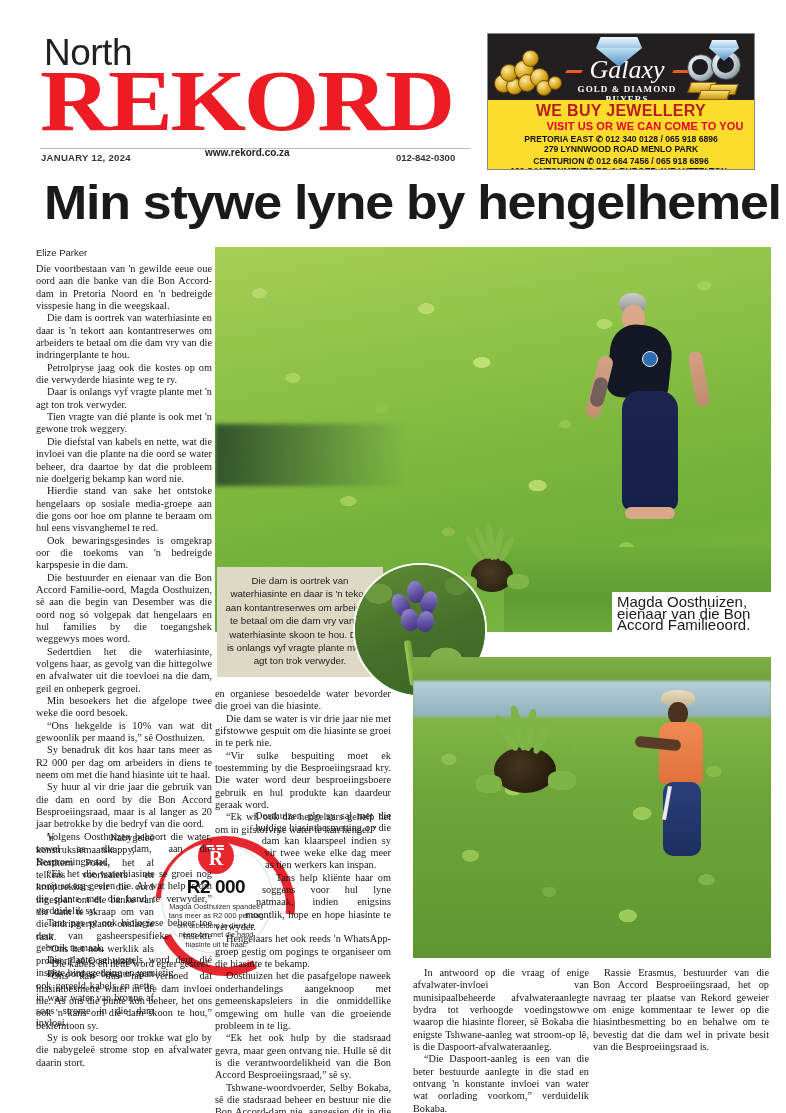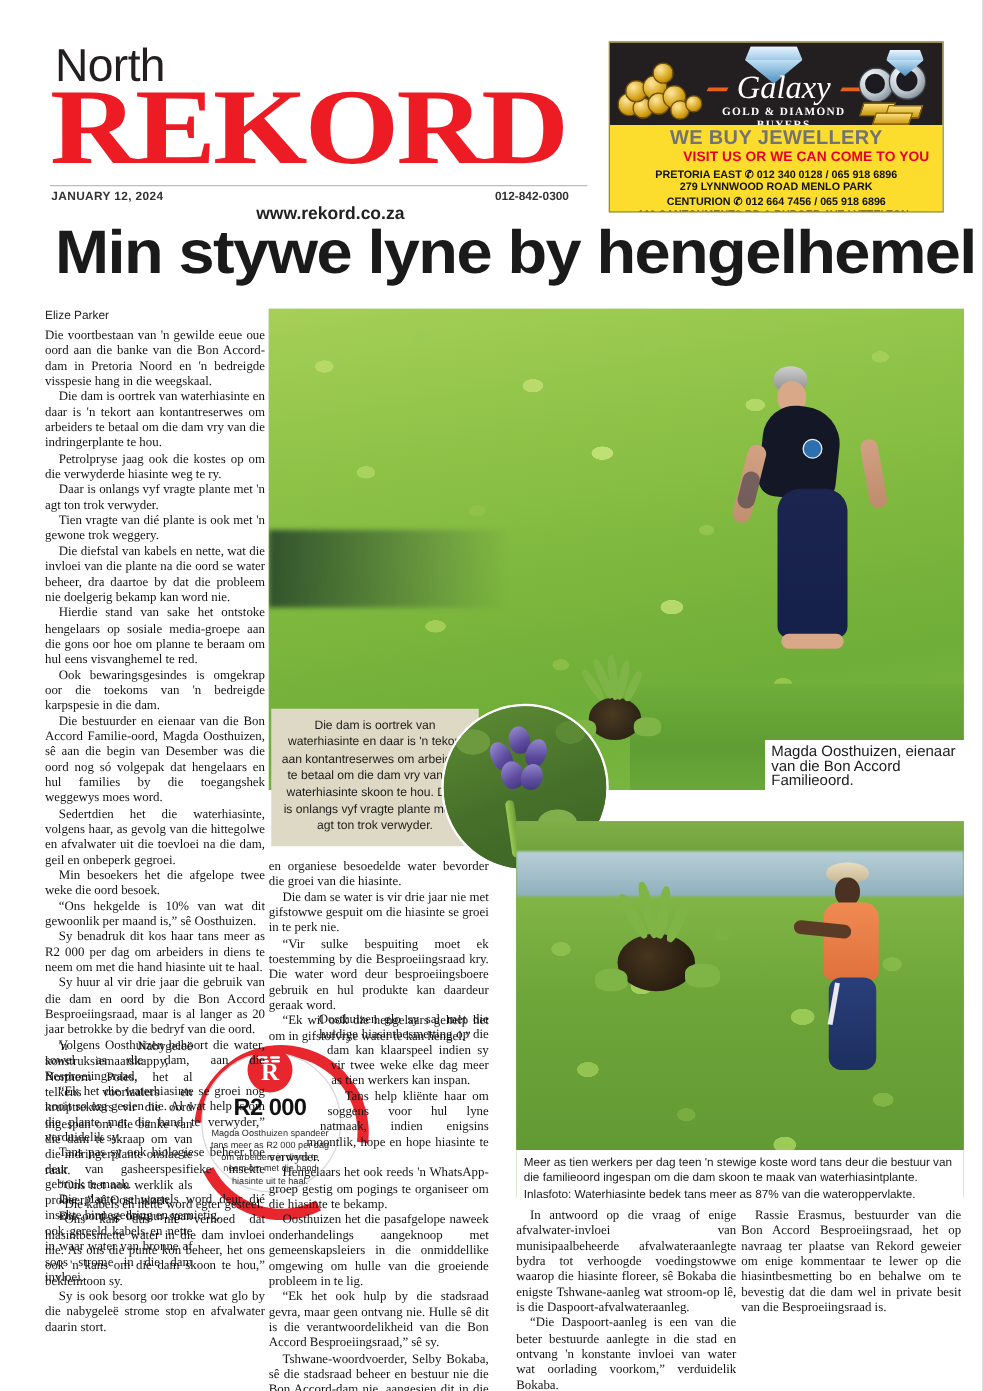"WE BUY JEWELLERY" .ad-l1 { color: #737373 -> #b91c1c }
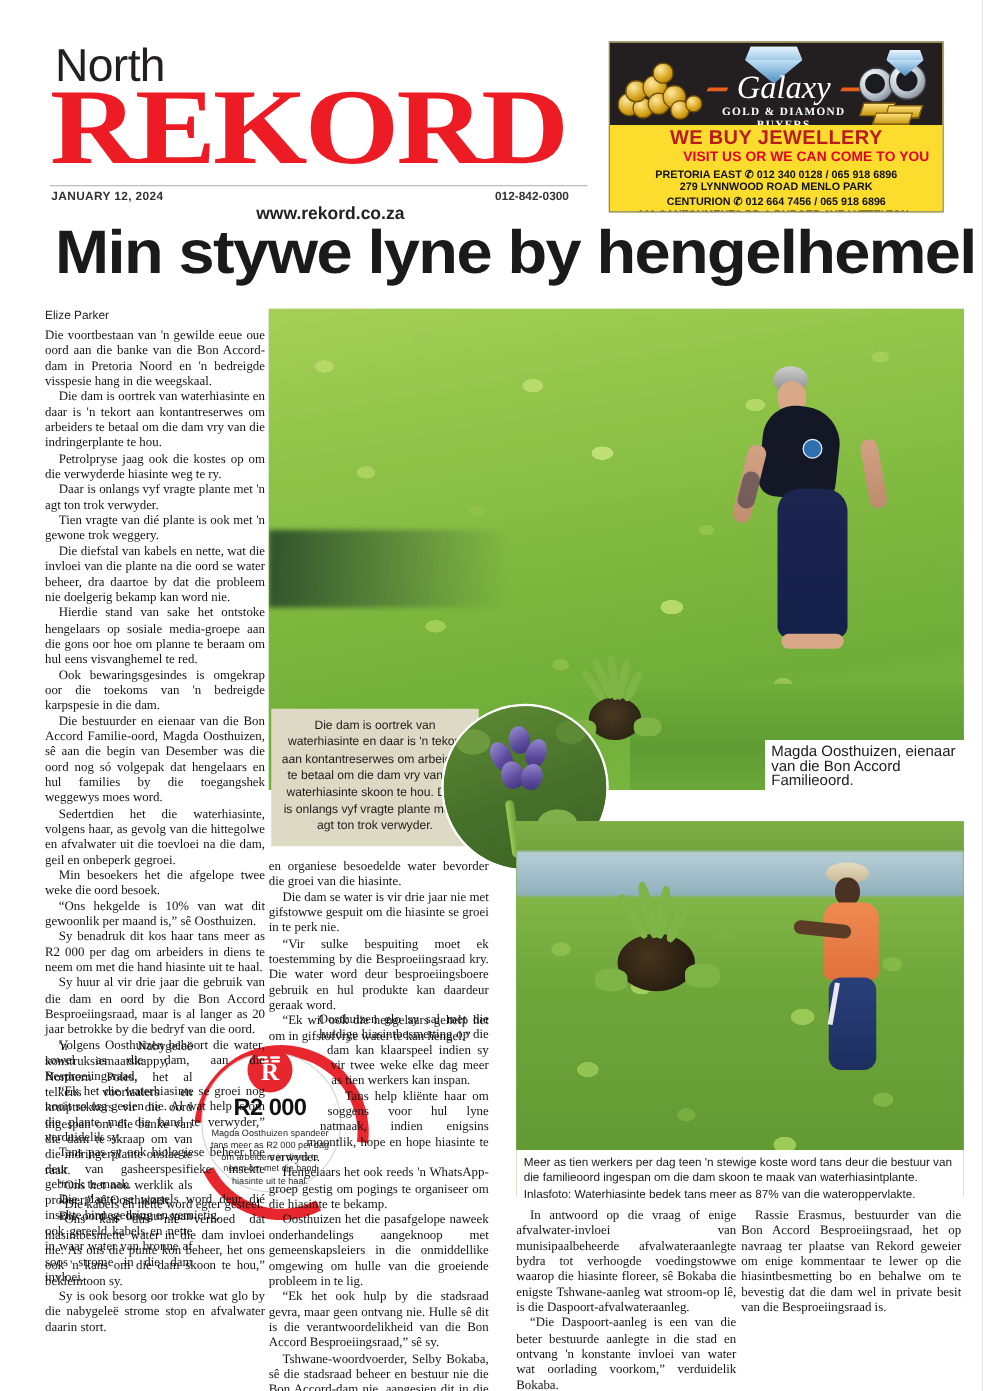"www.rekord.co.za" .mast-web { font-size: 14px -> 10px; top: 162px -> 147px }
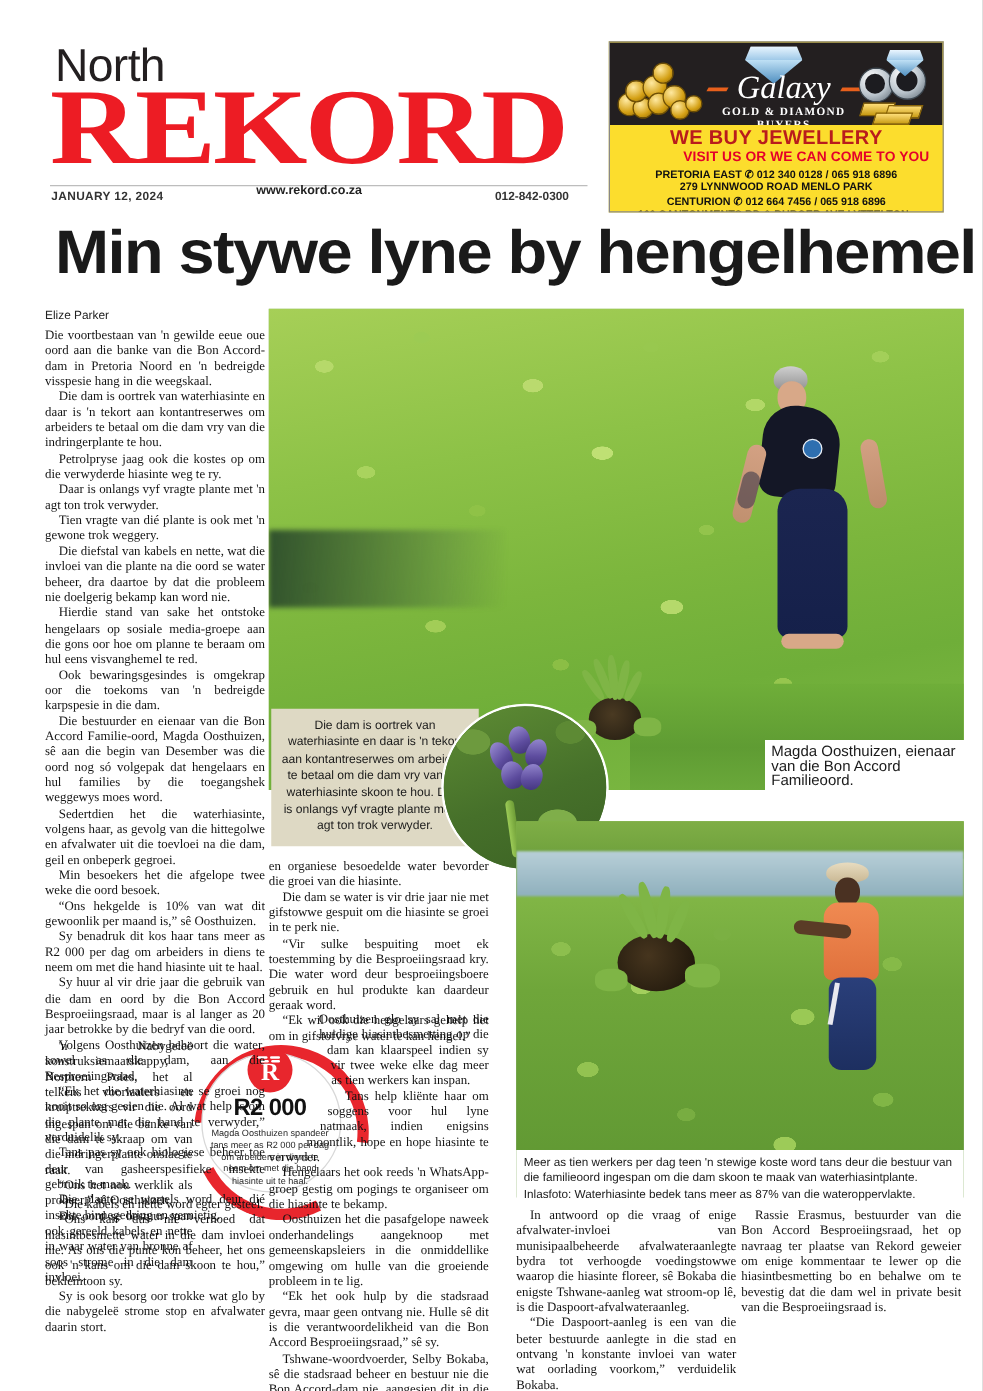"Magda Oosthuizen, eienaar van die" .caption-magda { font-size: 12px -> 15px }
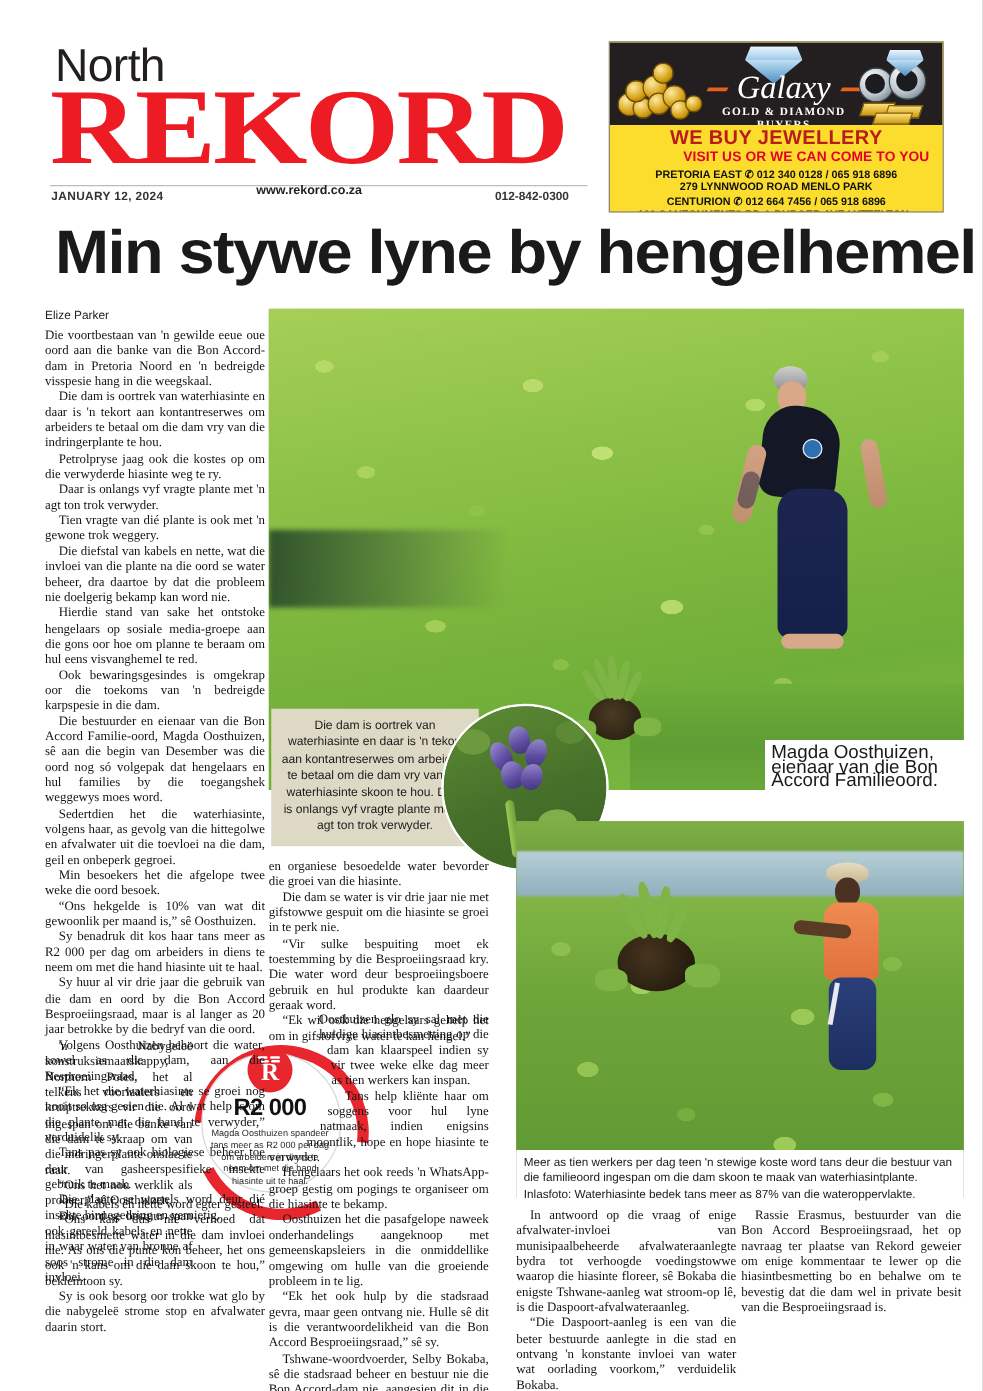"Meer as tien werkers per" div.caption-bottom { html: <div>Meer as tien werkers per dag teen 'n stewige koste word tans deur die bestuur van die familieoord ingespan om die dam skoon te maak van waterhiasintplante. Inlasfoto: Waterhiasinte bedek tans meer as 87% van die wateroppervlakte.</div> -> none }
